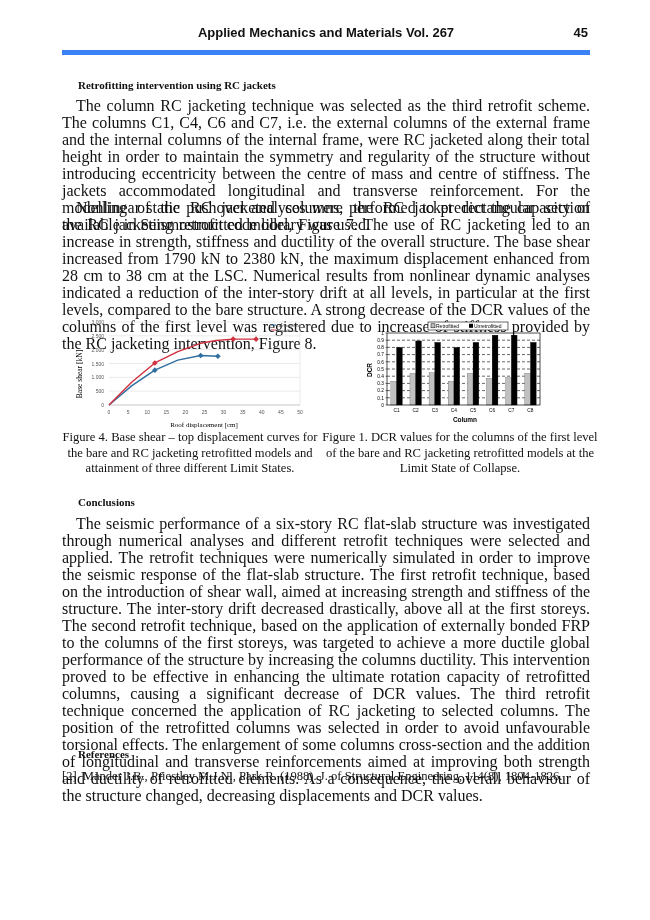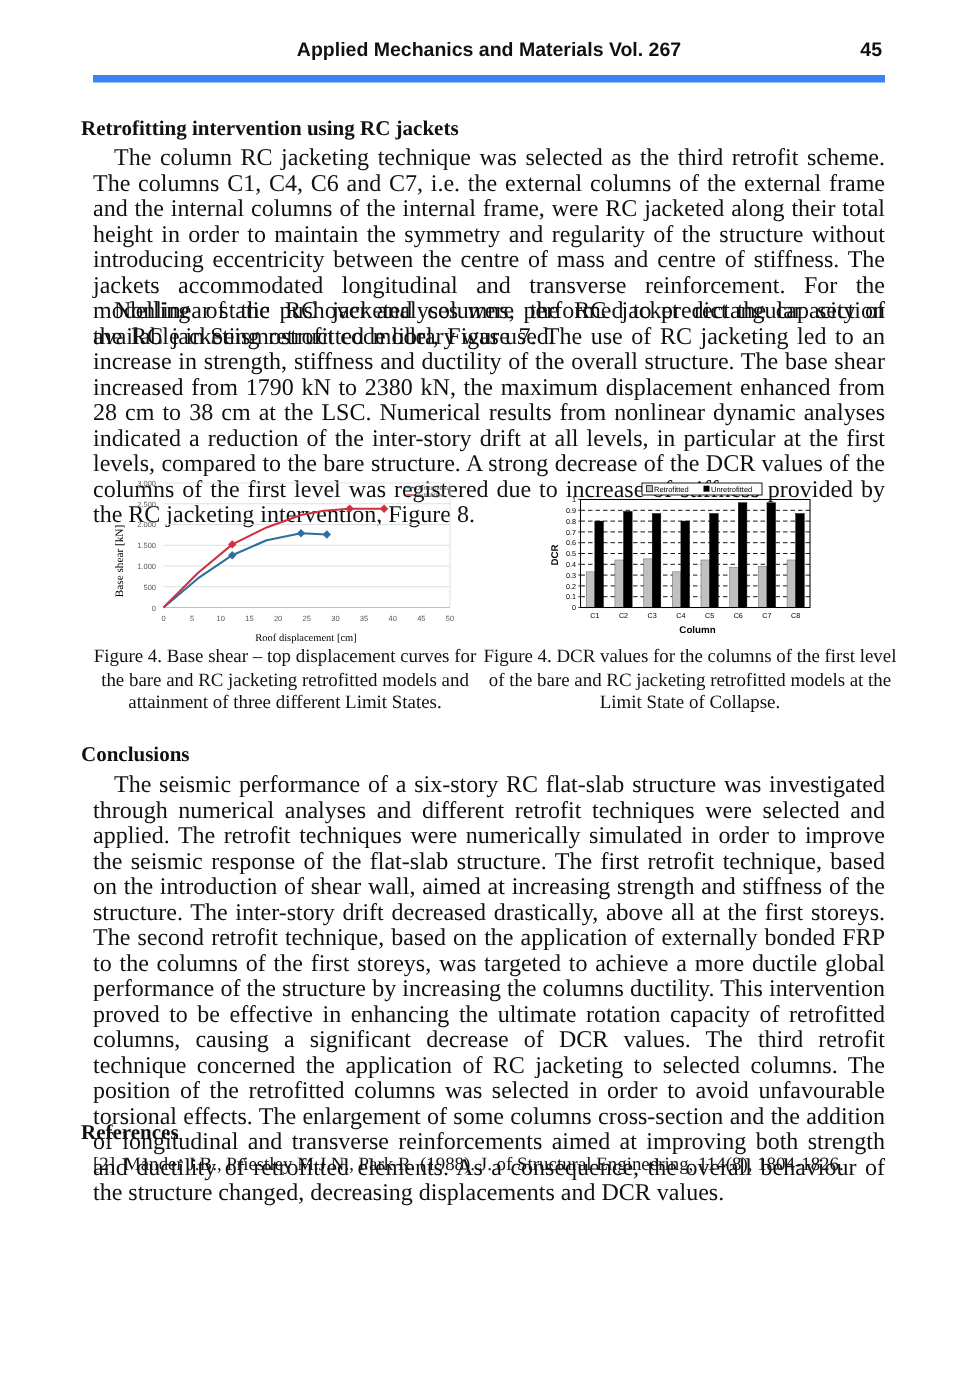"Retrofitting intervention using RC" .h2 { font-size: 14px -> 11px; left: 54px -> 78px }
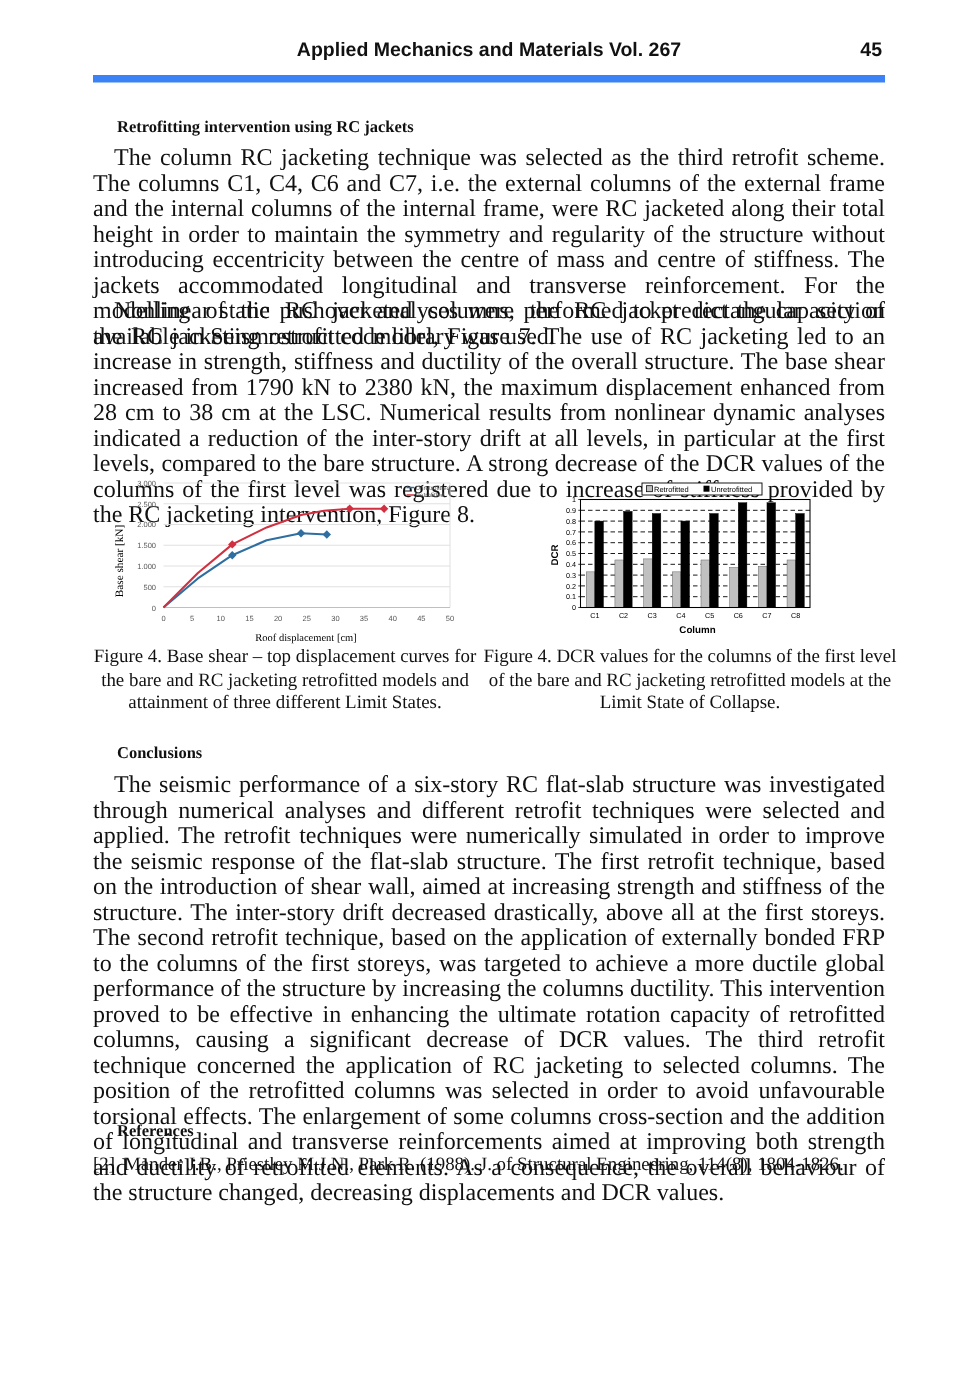"Figure 4. DCR values for" p.caption { text: 4 -> 1 }
